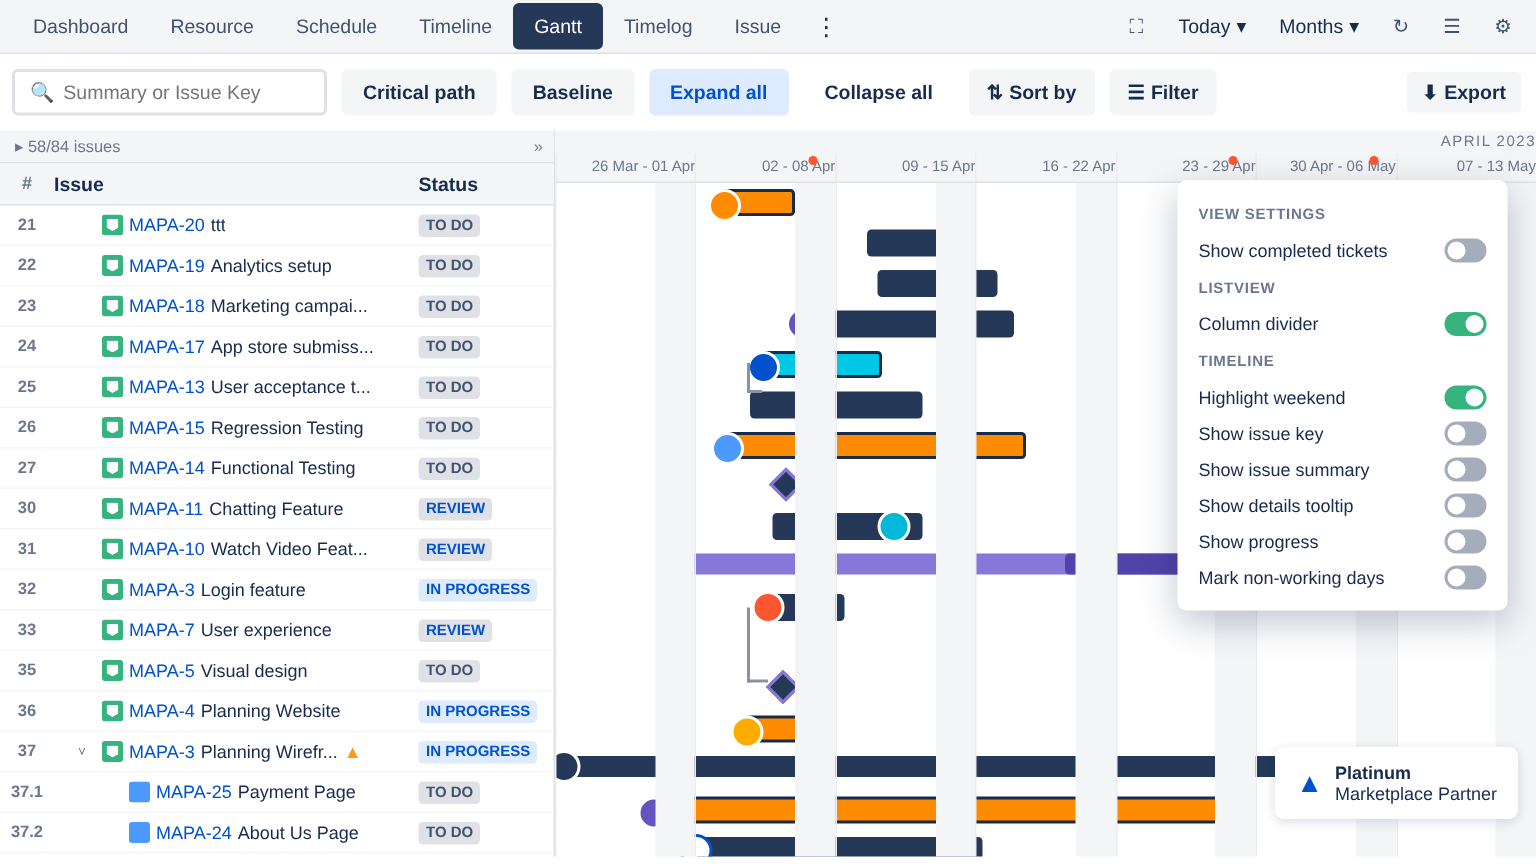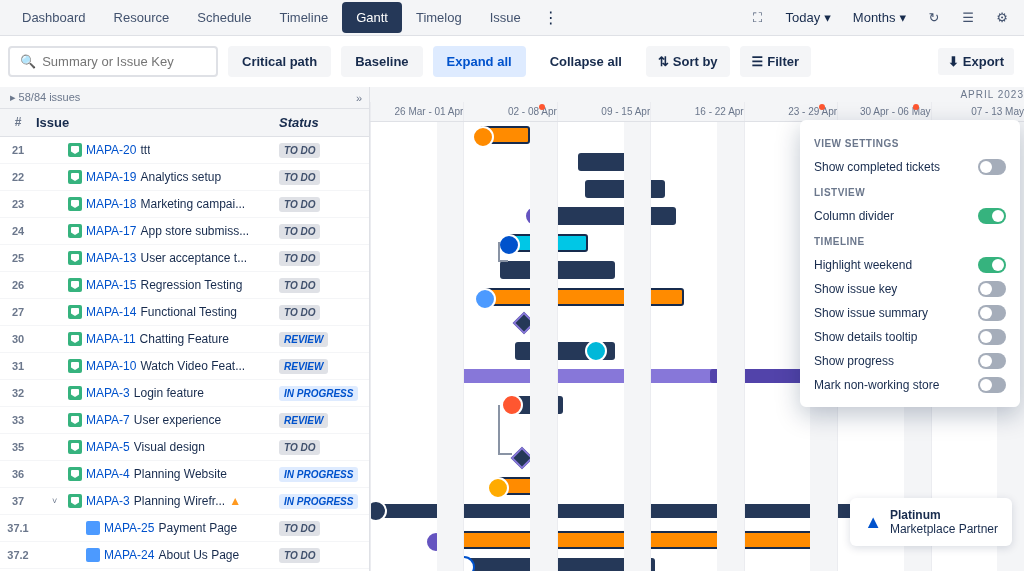"Status" .col-status { font-style: italic -> none }
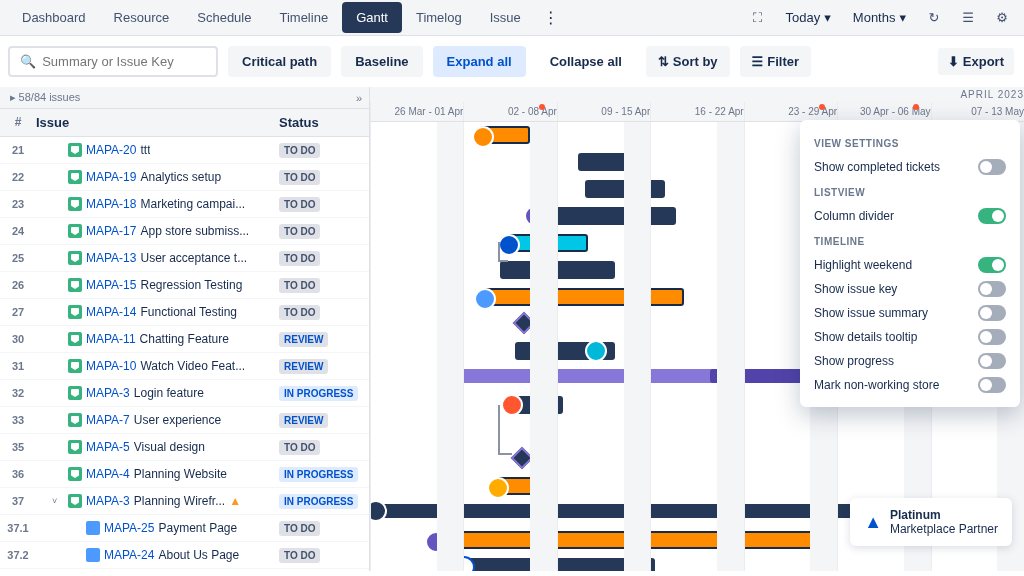"VIEW SETTINGS" .popover { right: 4px -> 19px }
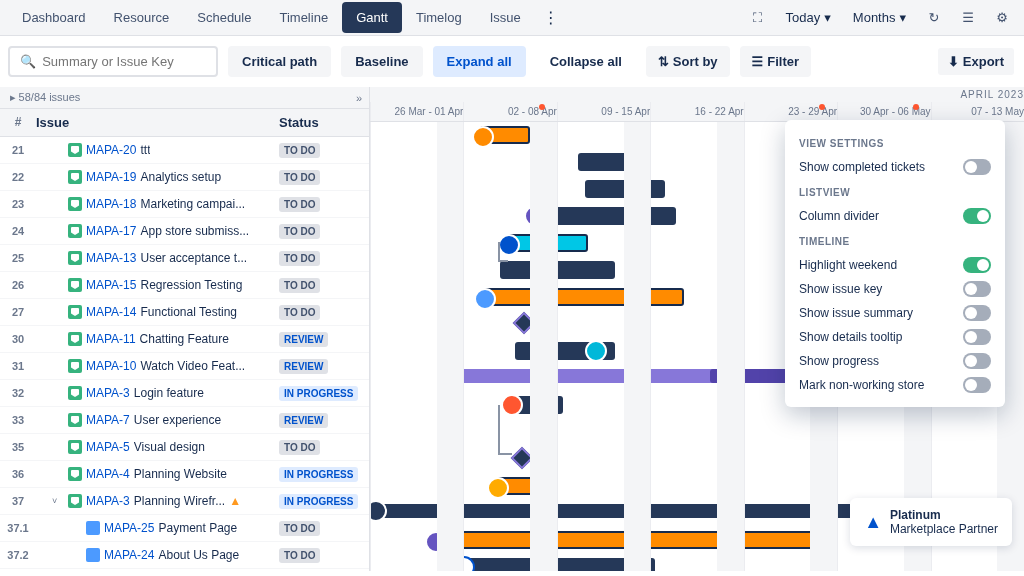"Mark non-working store" span { text: store -> days }
